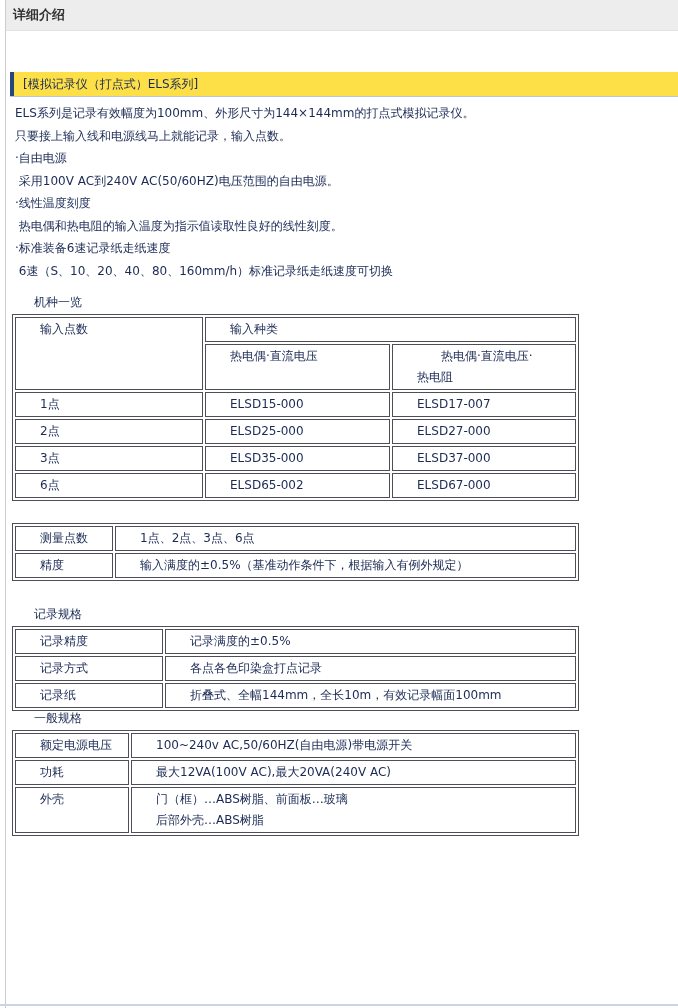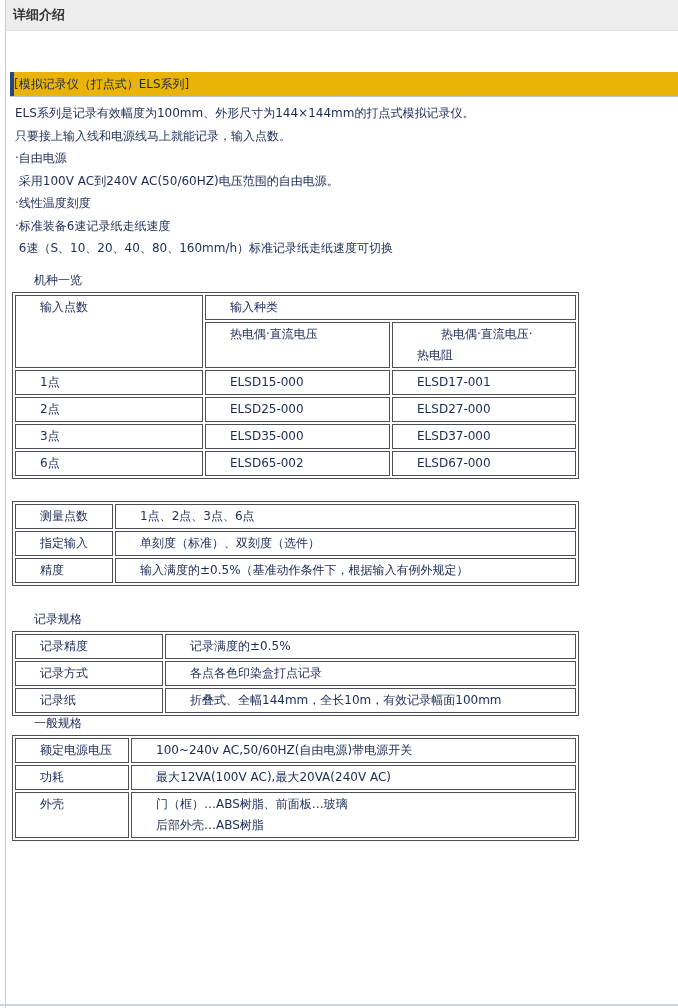"[模拟记录仪（打点式）ELS系列]" .title-text { background: #eab308 -> #fde047; padding-left: none -> 9px }
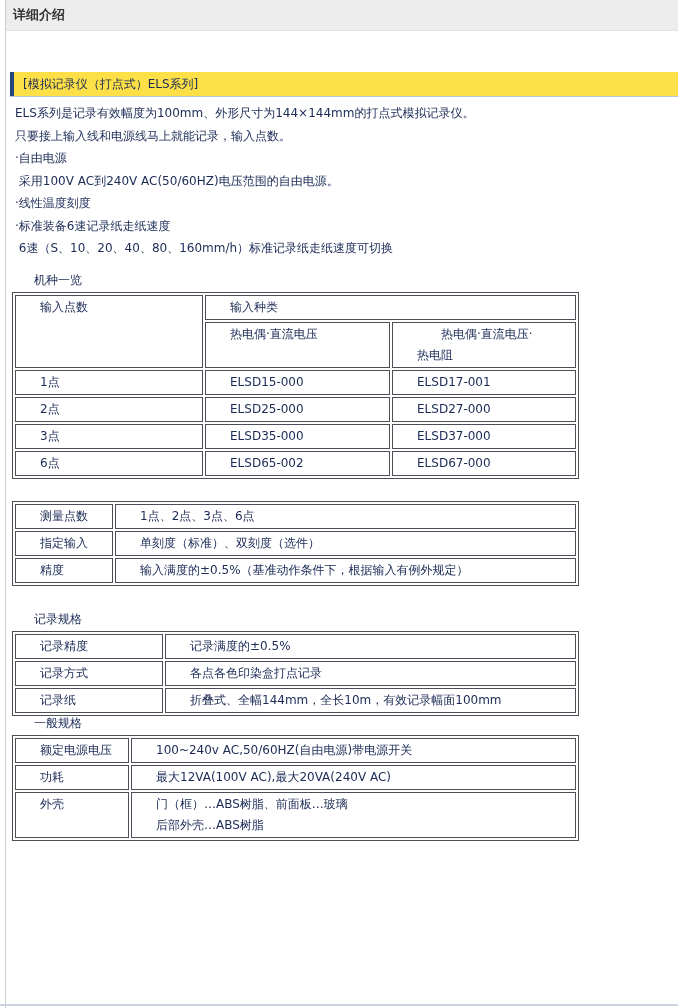"热电偶和热电阻的输入温度为指示值读取性良好的线性刻度。" div.intro-line { html: none -> <div> 热电偶和热电阻的输入温度为指示值读取性良好的线性刻度。</div> }
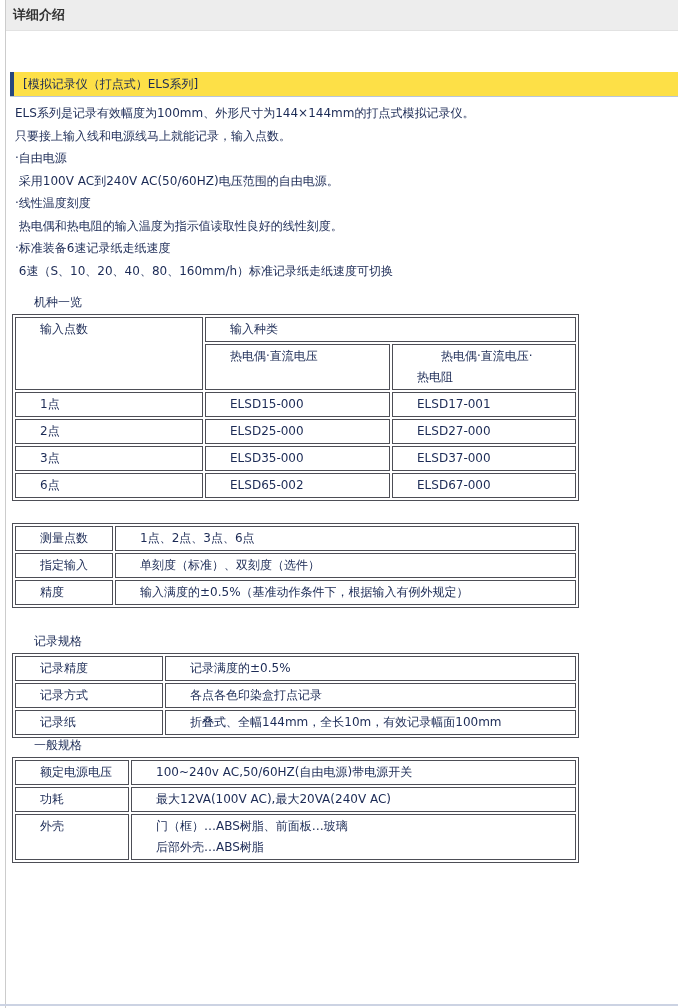"ELSD17-001" td.h21 { text: ELSD17-001 -> ELSD17-007 }
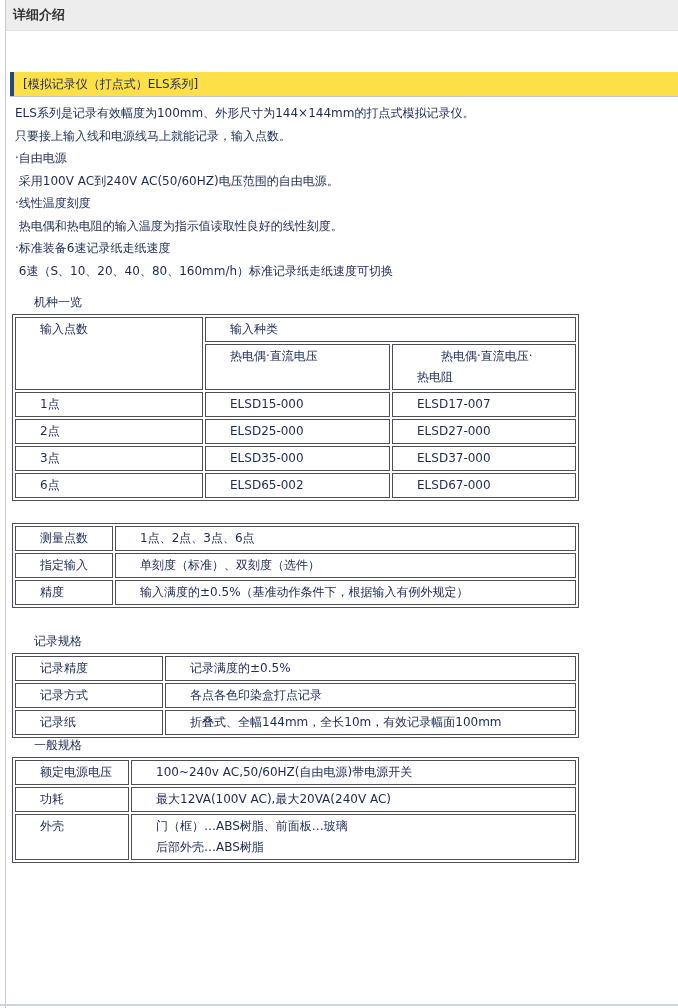"指定输入" tr { html: <tr> <td>指定输入</td> <td>单刻度（标准）、双刻度（选件）</td> </tr> -> none }
